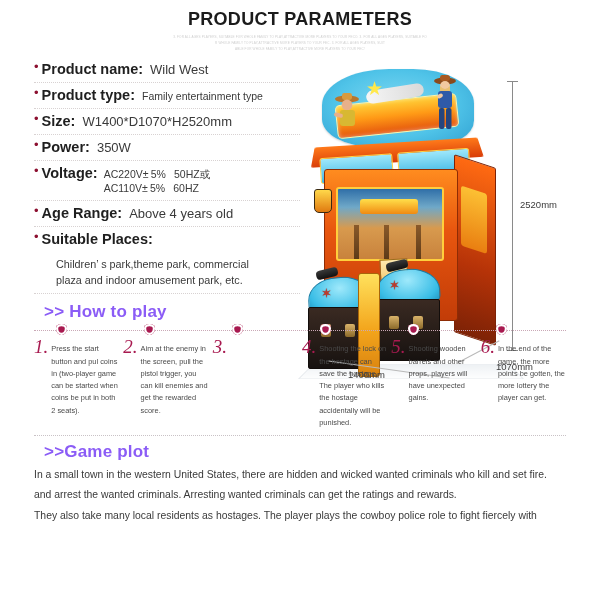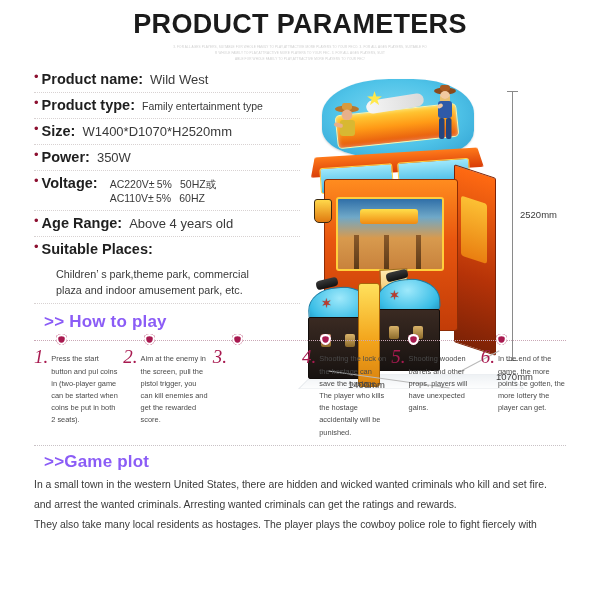"PRODUCT PARAMETERS" .page-title { font-size: 27px -> 18px }
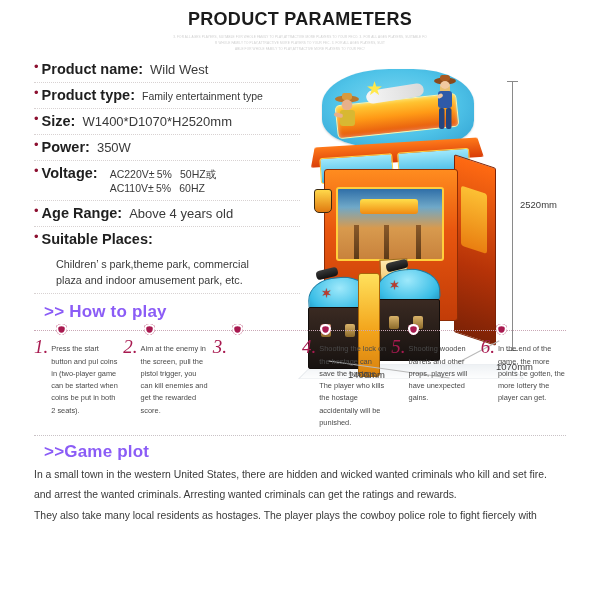"AC220V± 5% 50HZ或" .spec-value.twoline { margin-left: 12px -> 6px }
